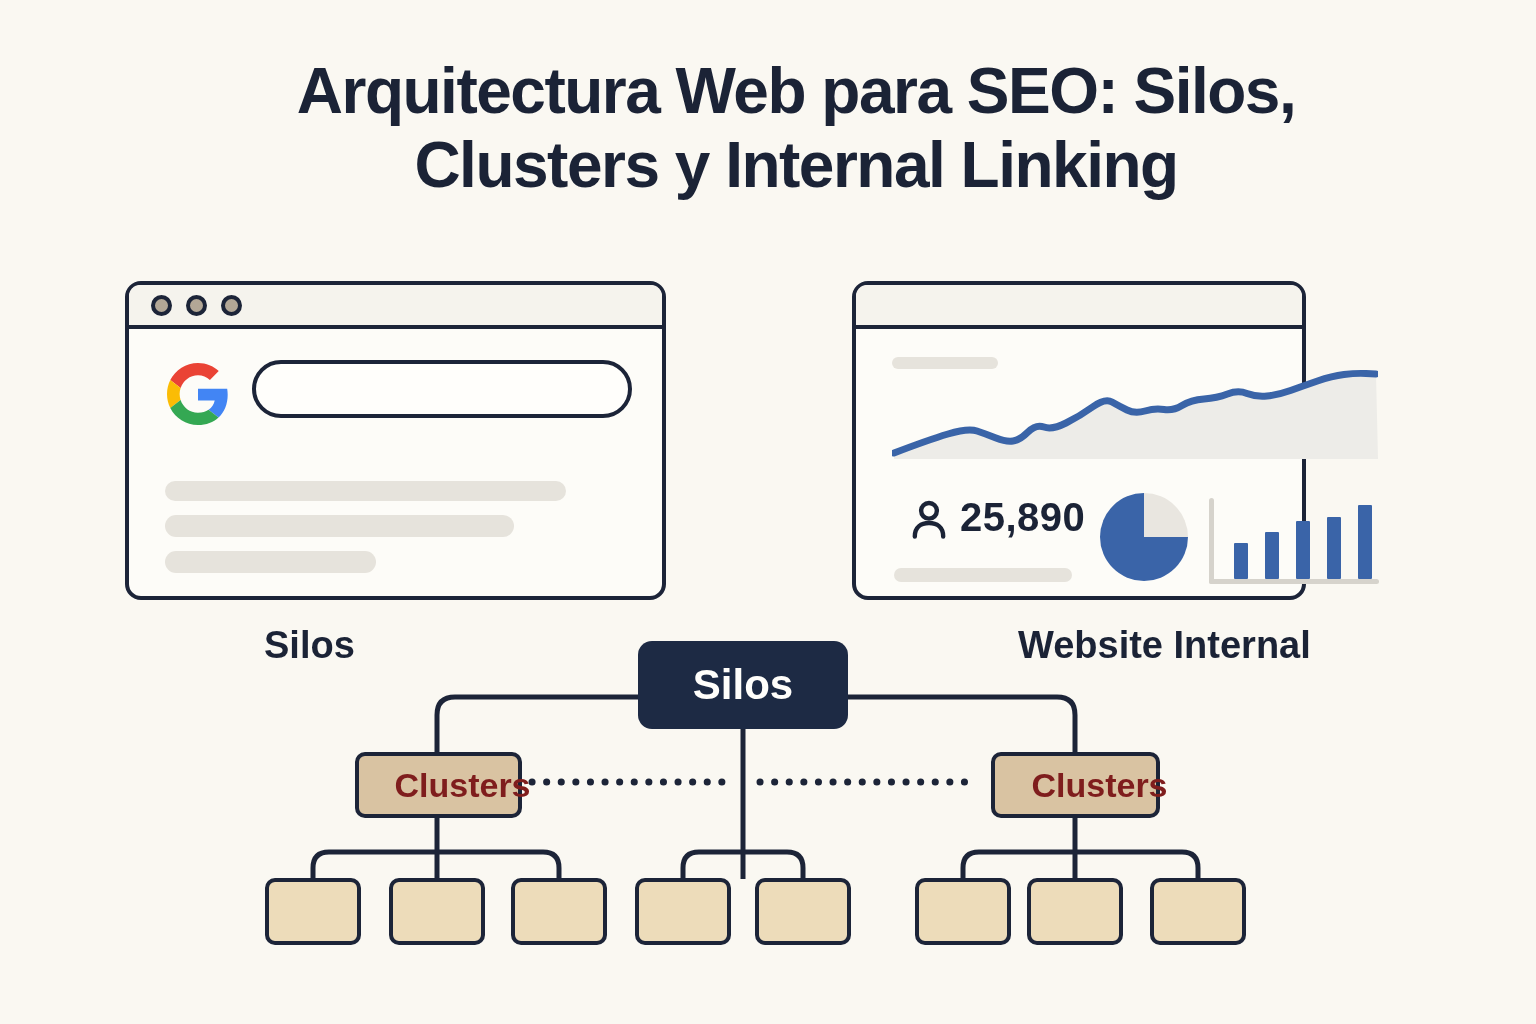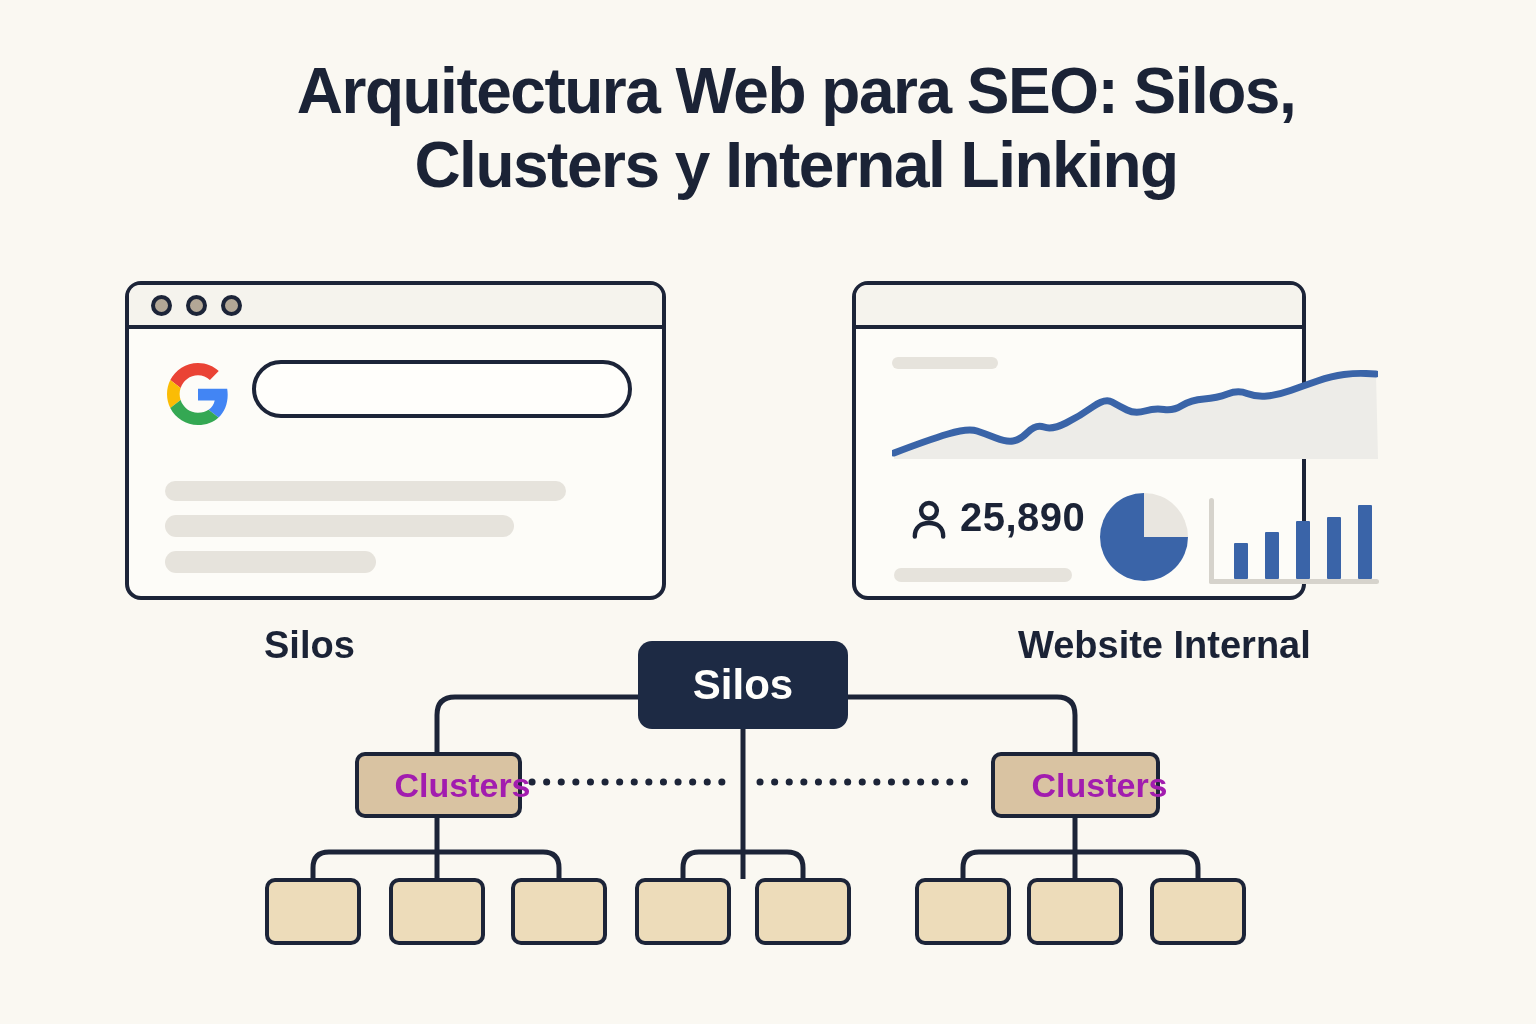"Clusters" .cluster-node { color: #a21caf -> #7f1d1d }
